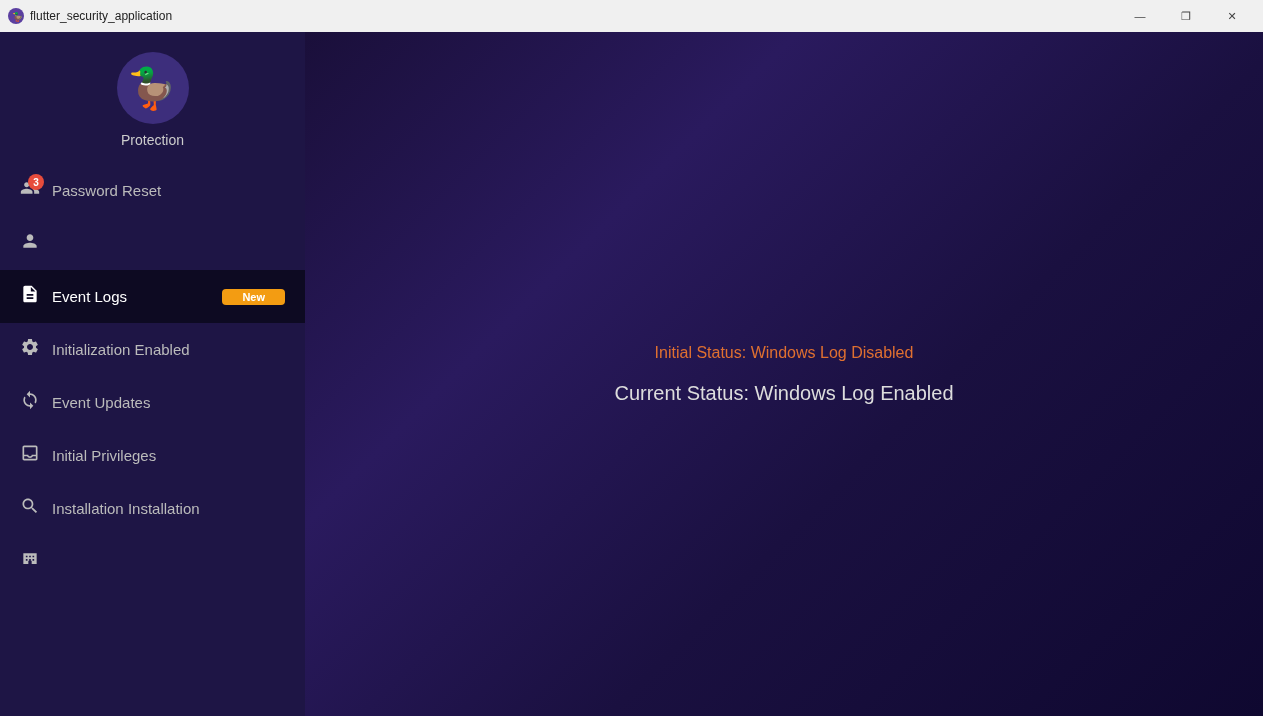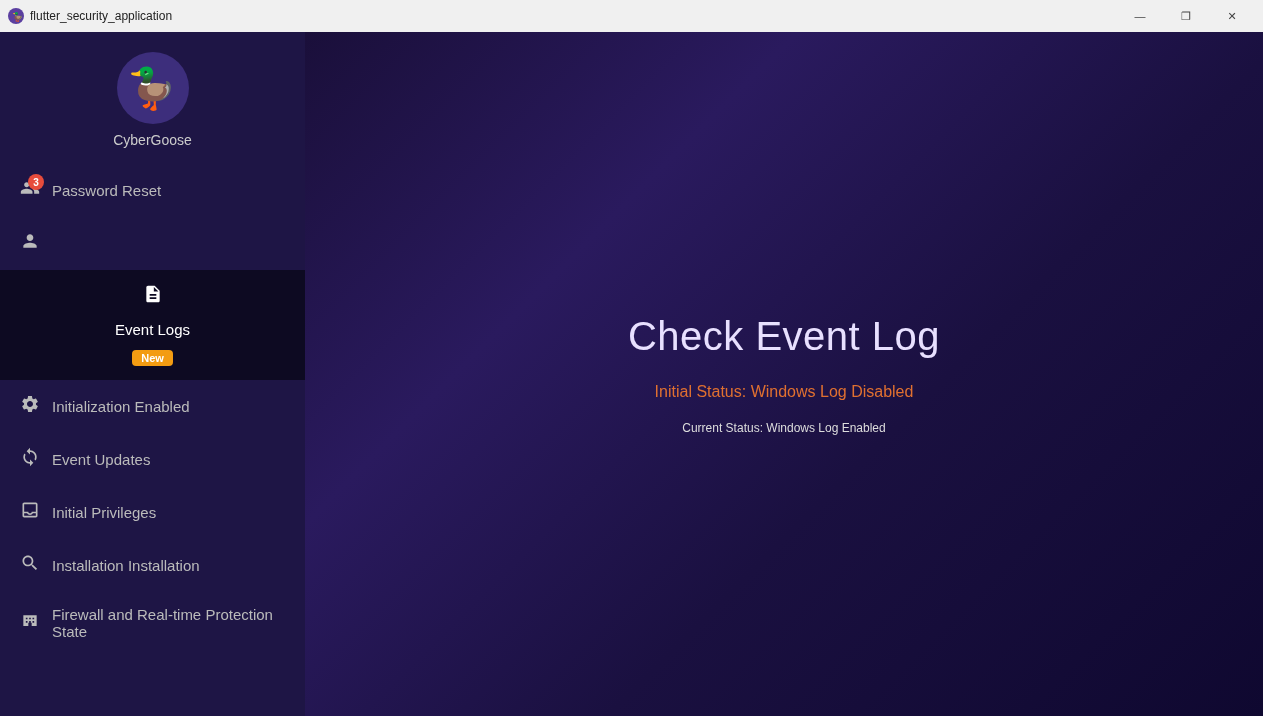"CyberGoose" span.username { text: CyberGoose -> Protection }
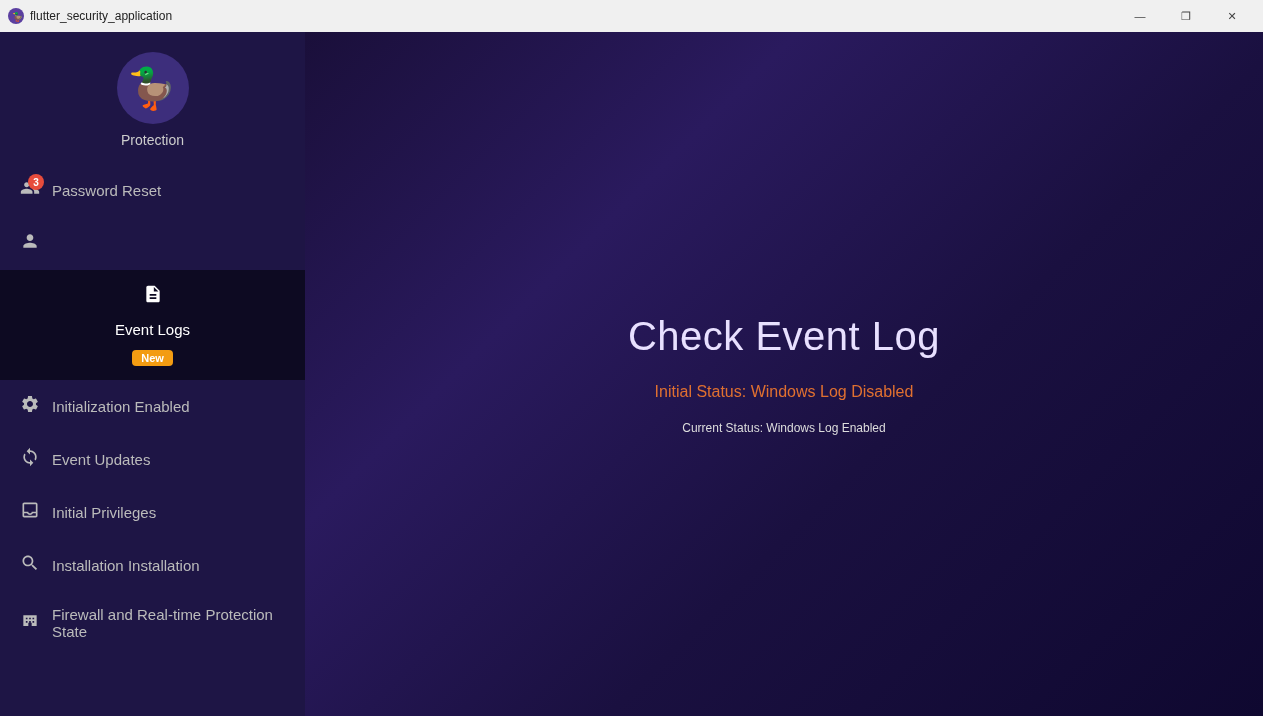"Event Logs" .nav-item.active { flex-direction: column -> none }
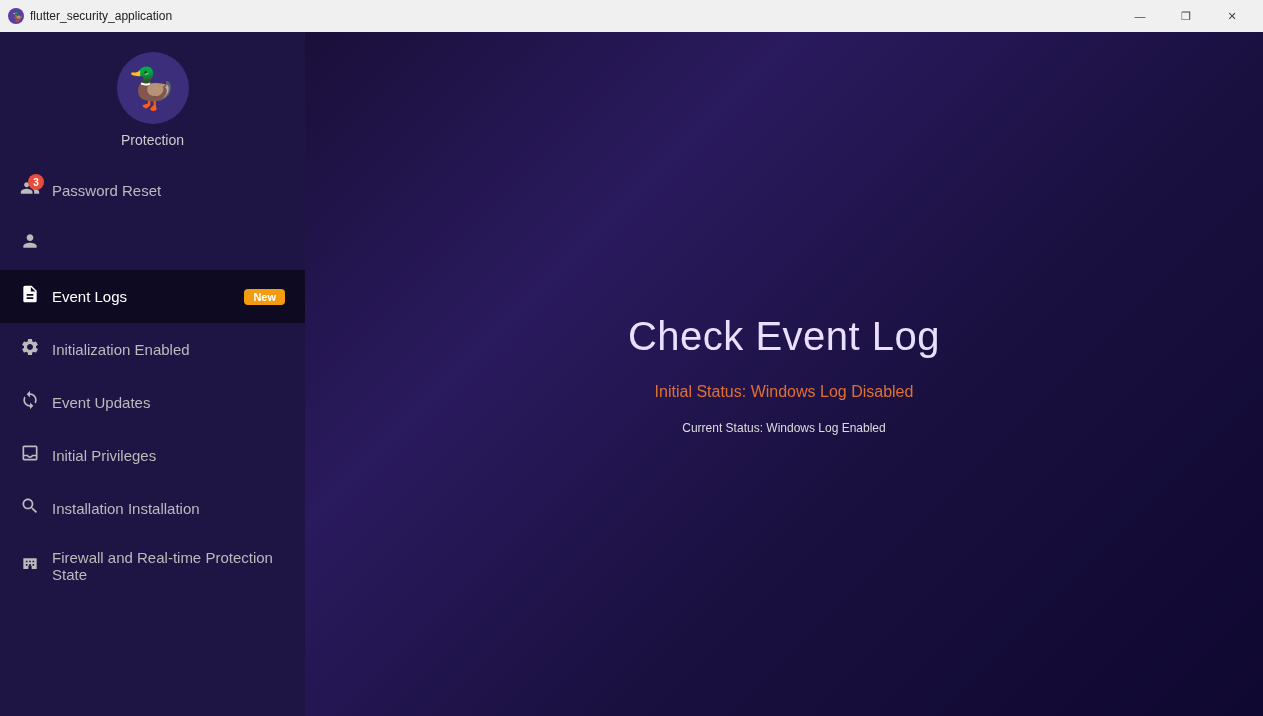"New" .nav-badge { padding: 2px 9px -> 2px 20px }
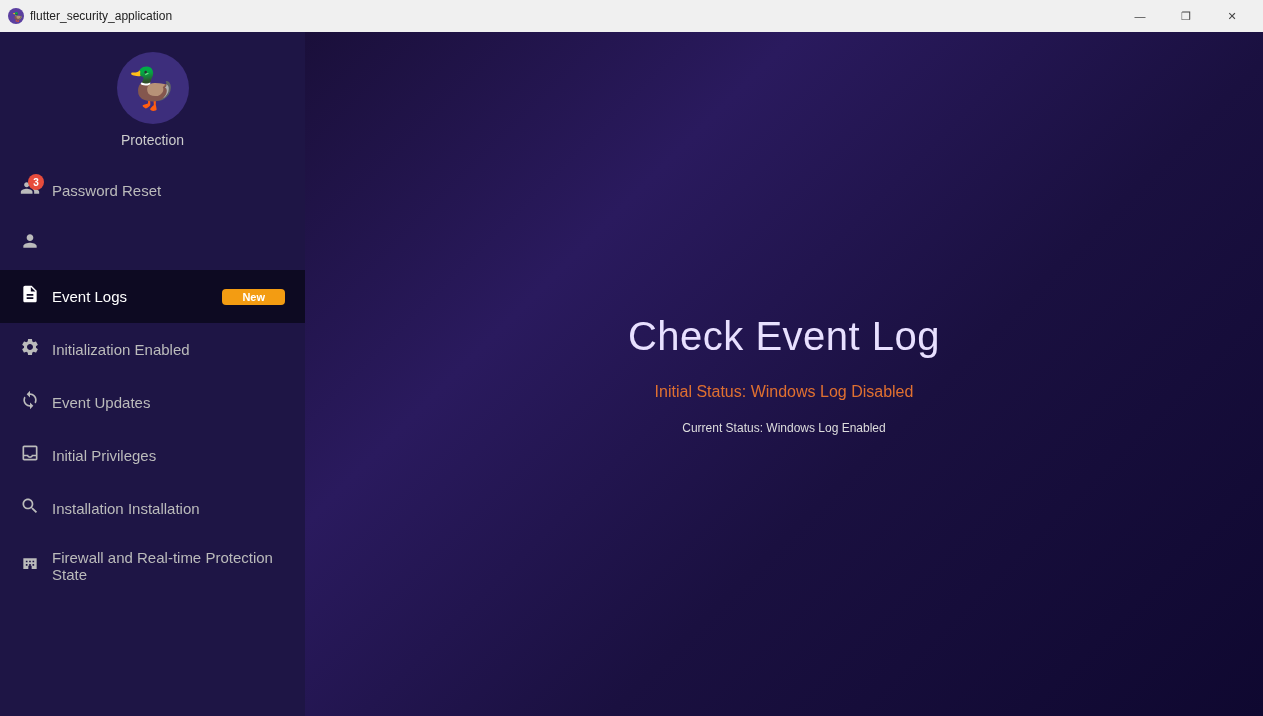"Check Event Log" h1.event-log-title { html: <h1>Check Event Log</h1> -> none }
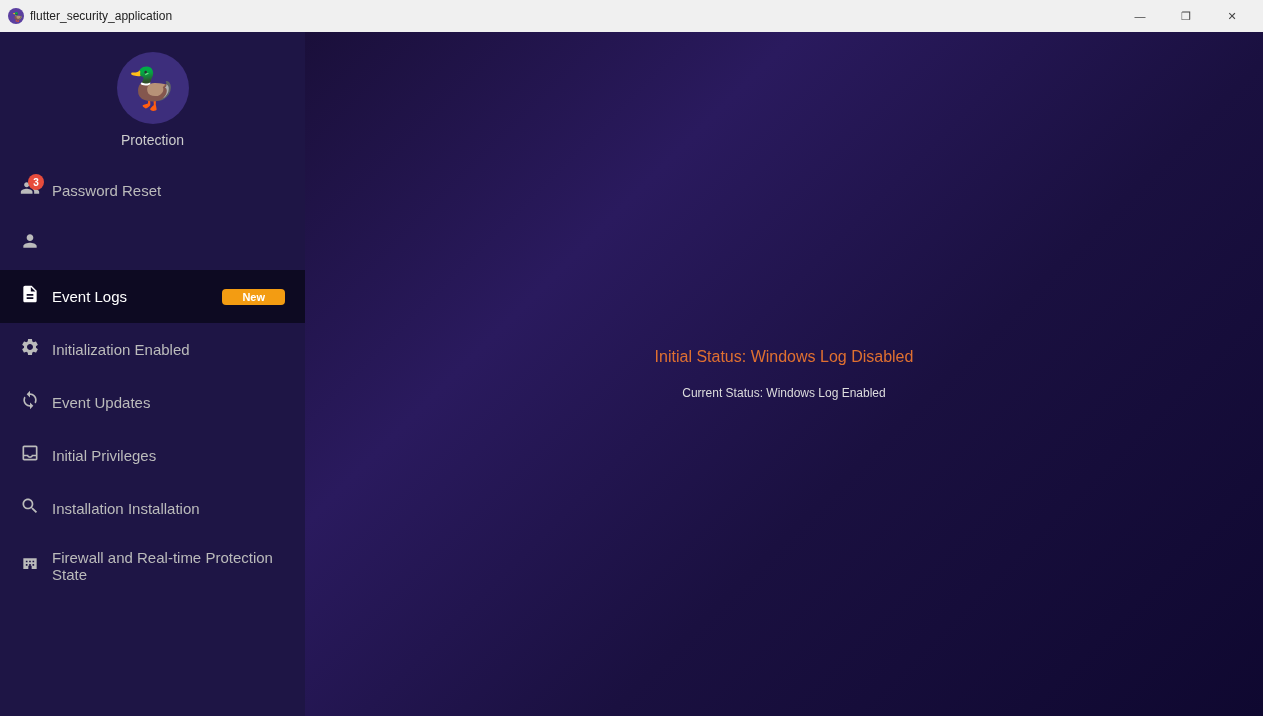"Current Status: Windows Log Enabled" .status-current { font-size: 12px -> 20px }
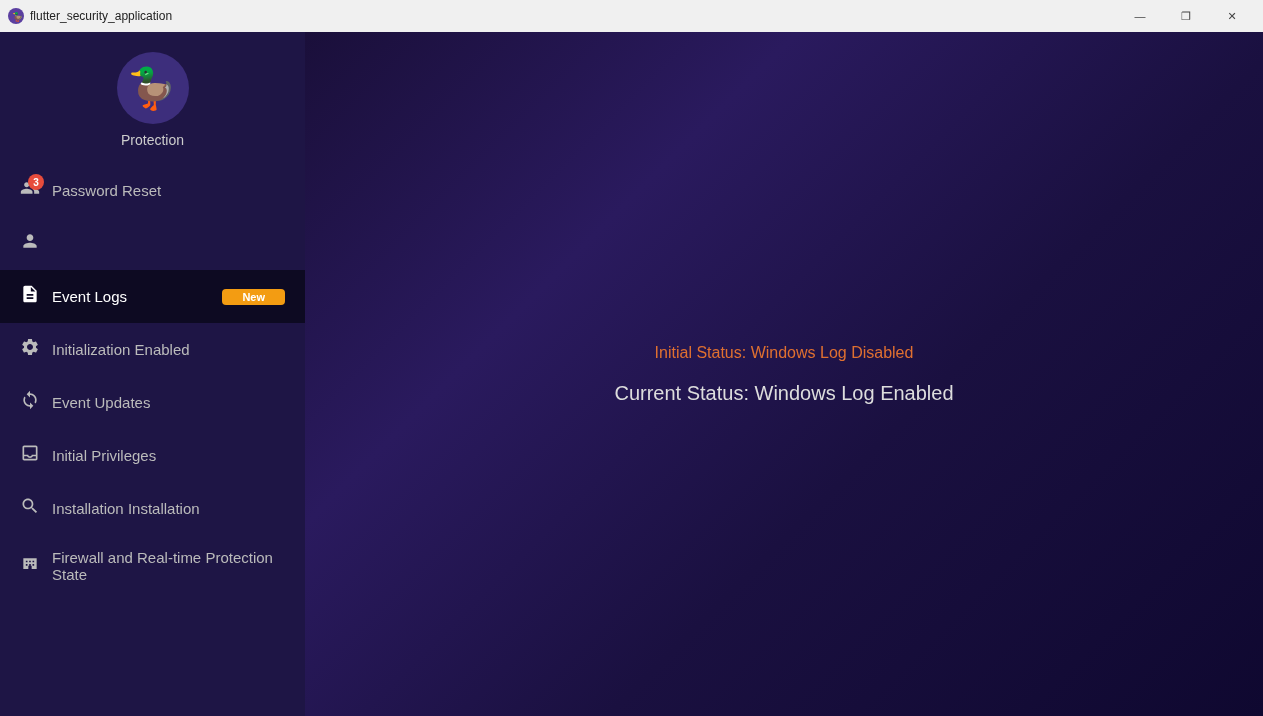"Firewall and Real-time Protection State" span.nav-label { html: <span>Firewall and Real-time Protection State</span> -> none }
